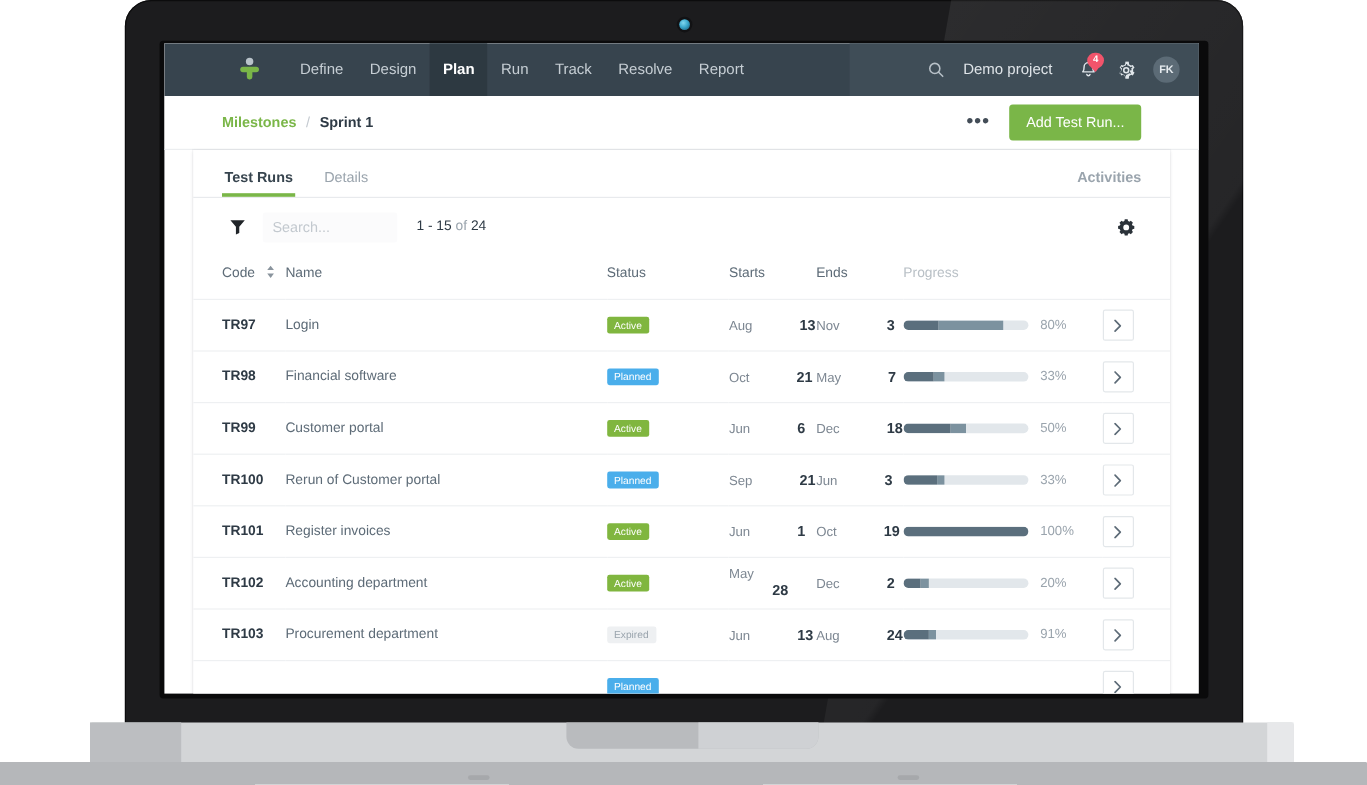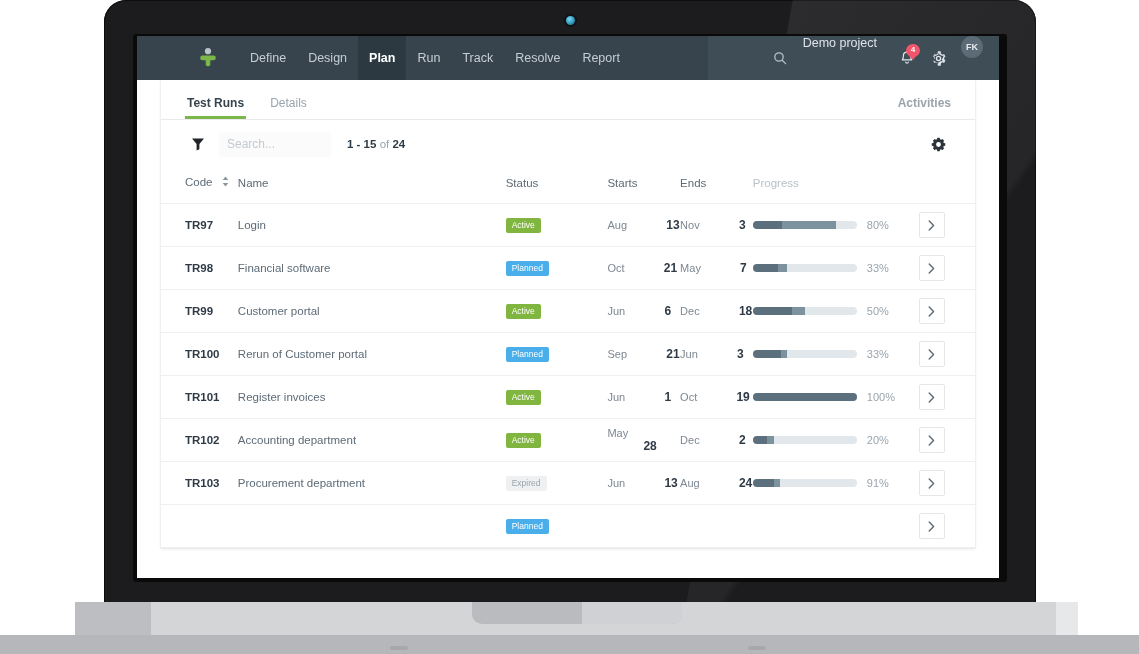"Demo project" .nav-right { align-items: none -> center }
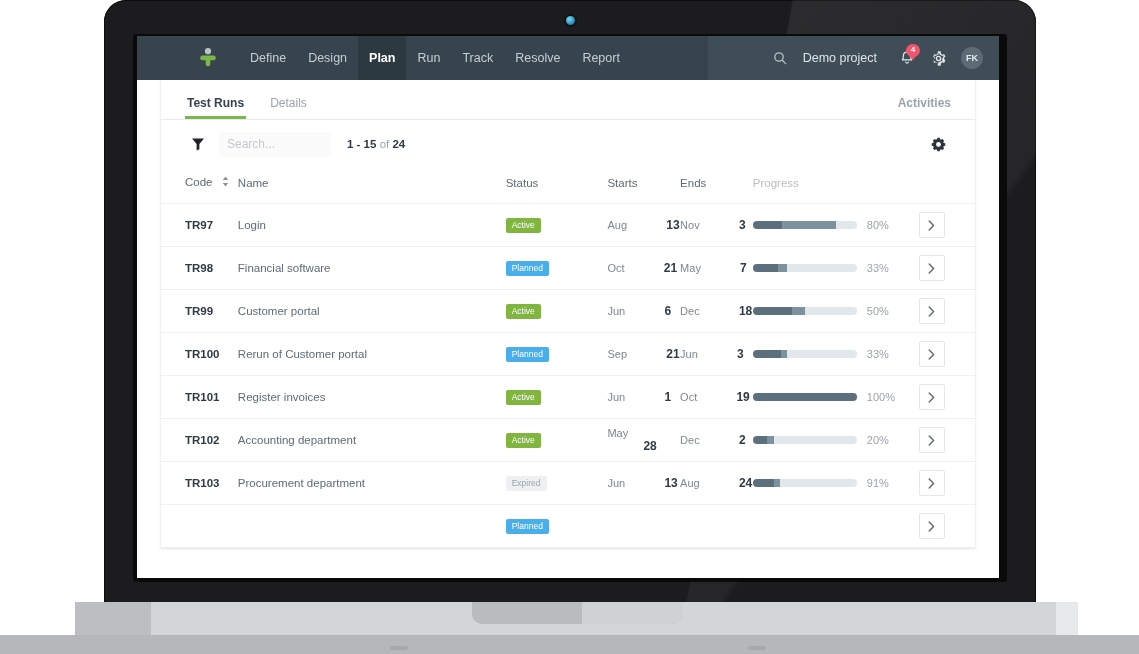"Milestones" div.crumbbar { html: none -> <div> <span>Milestones</span> <span>/</span> <span>Sprint 1</span> <span></span> <span>•••</span> <button>Add Test Run...</button> </div> }
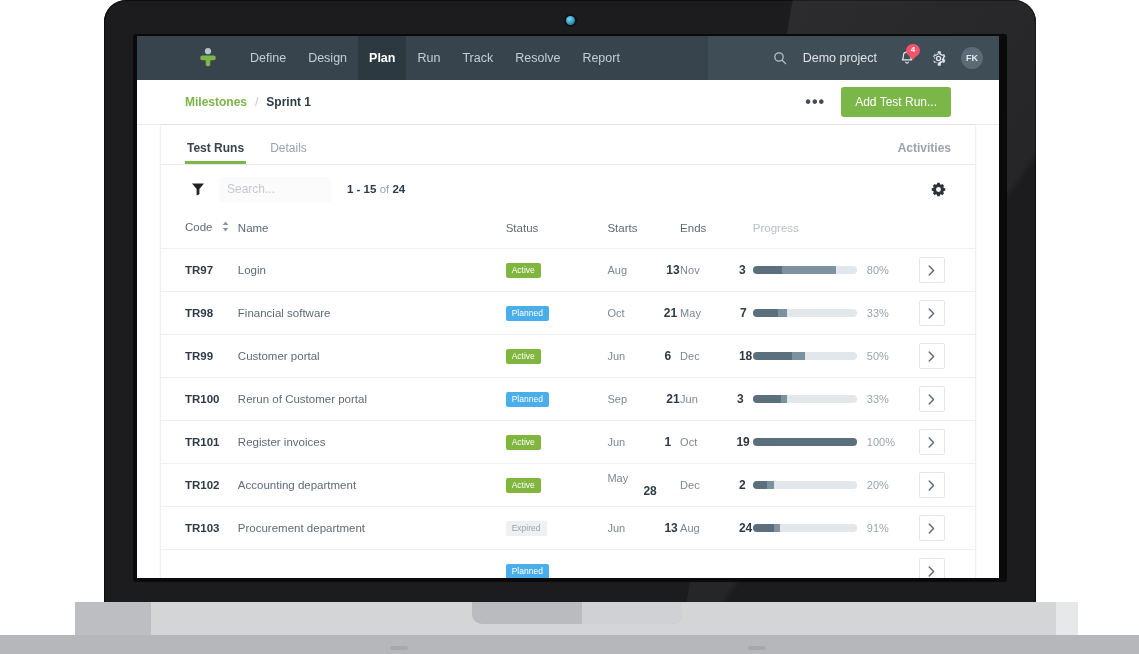"1 - 15" .count b { font-weight: bold -> normal }
